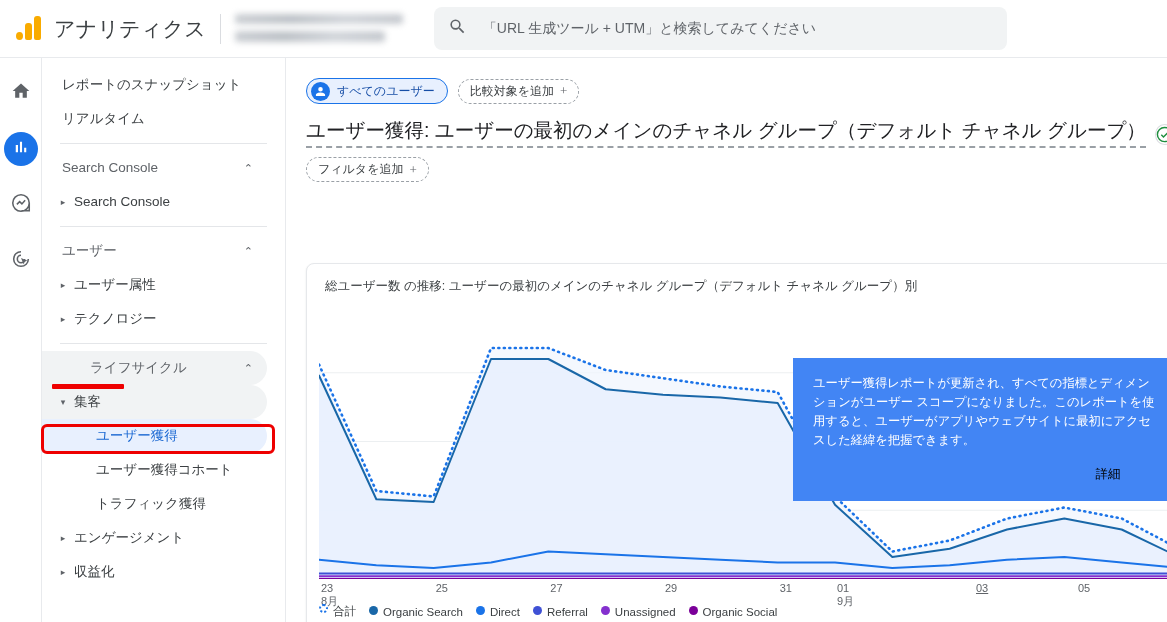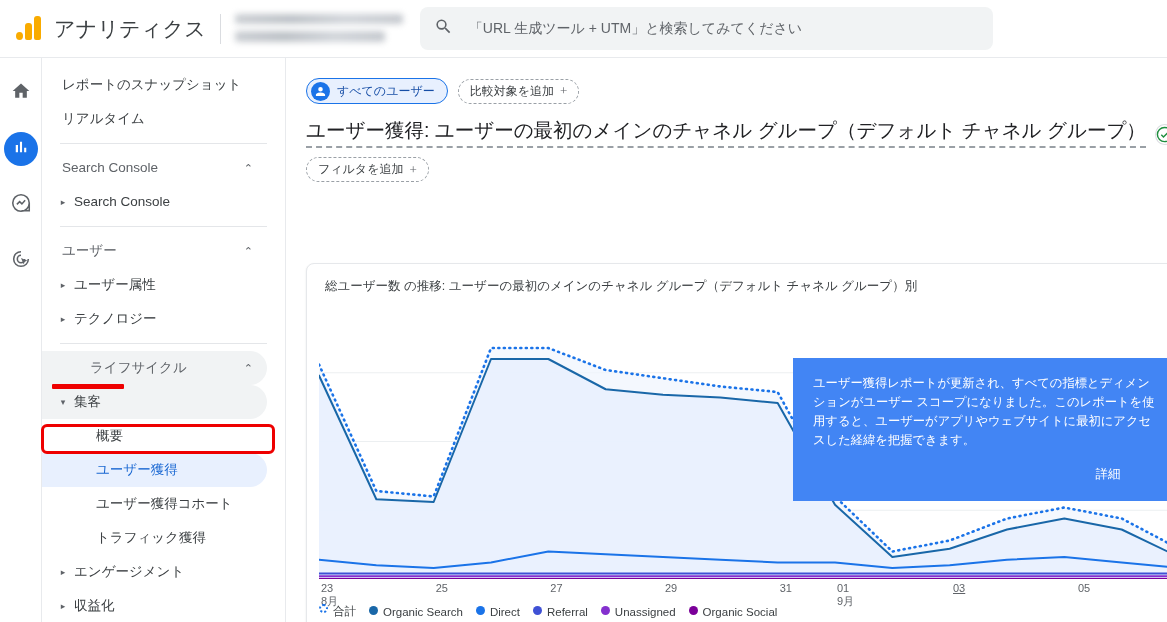"「URL 生成ツール + UTM」と検索してみてください" .searchbar { margin-left: 10px -> 24px }
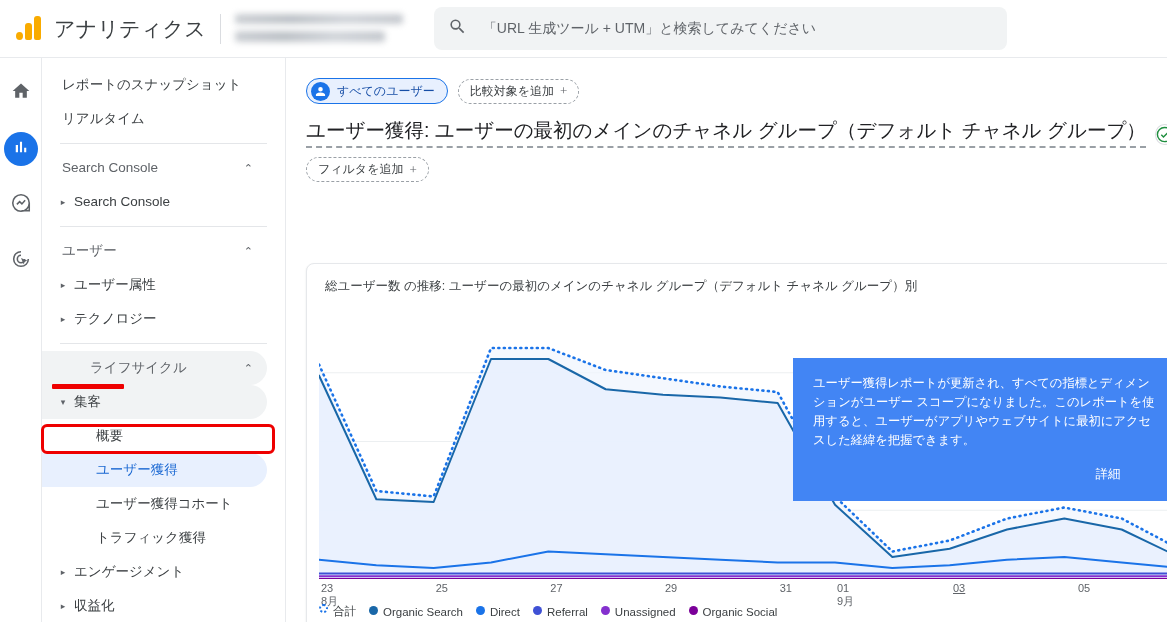"概要" div.nav-row { html: <div> <span>概要</span> </div> -> none }
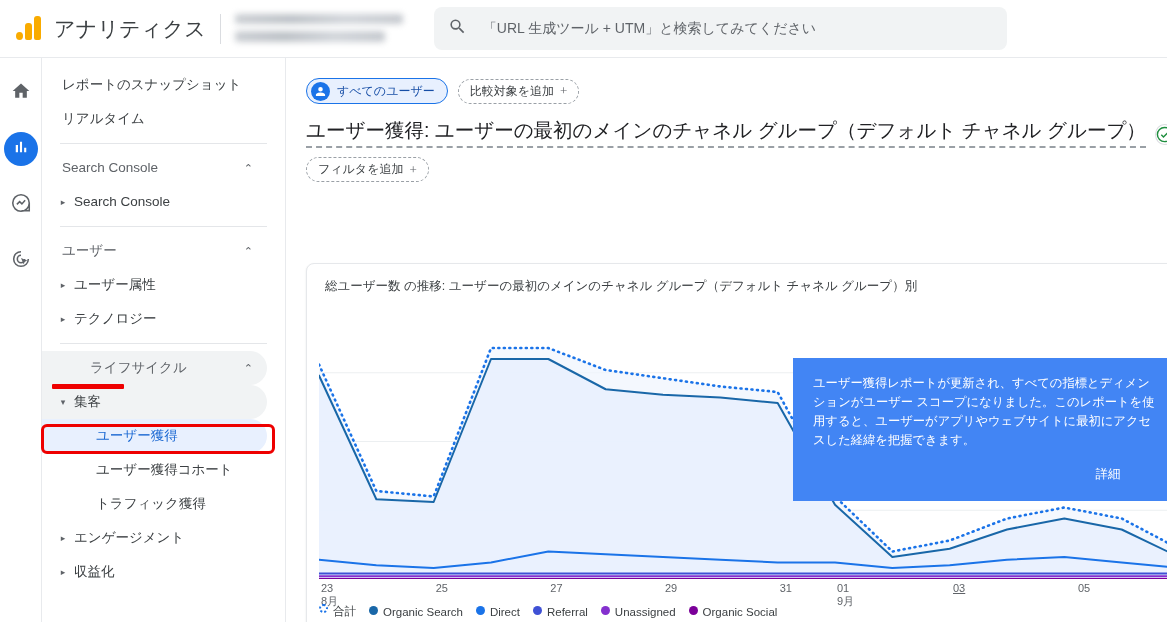"詳細" .tt-btn { color: #ffffff -> #000000 }
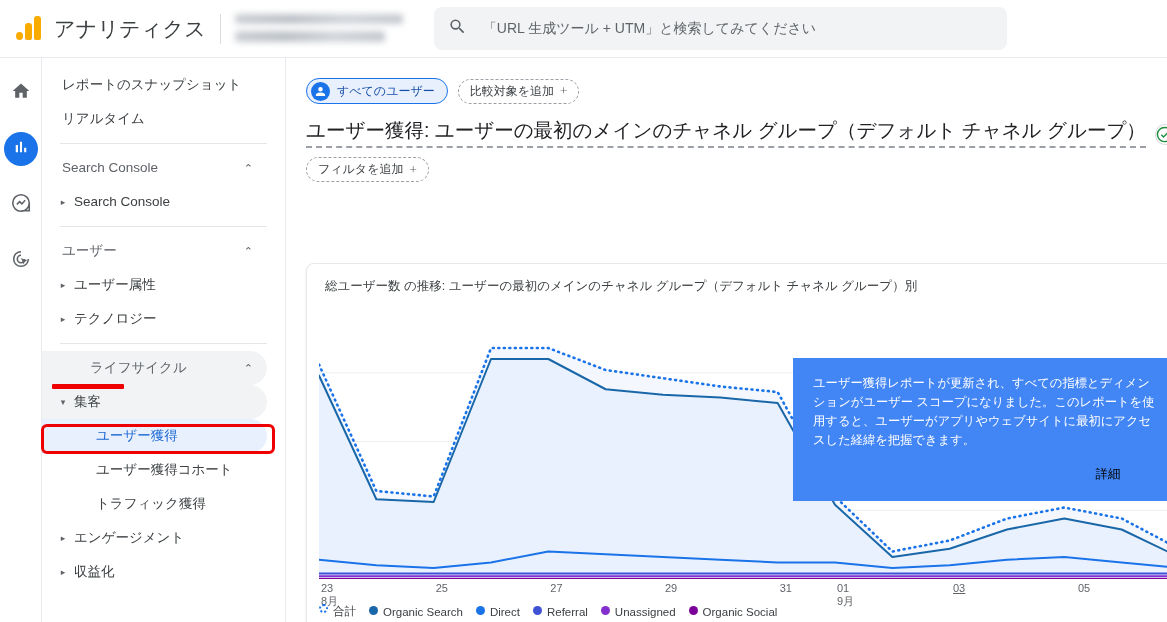"03" div.xtick { left: 634px -> 657px }
